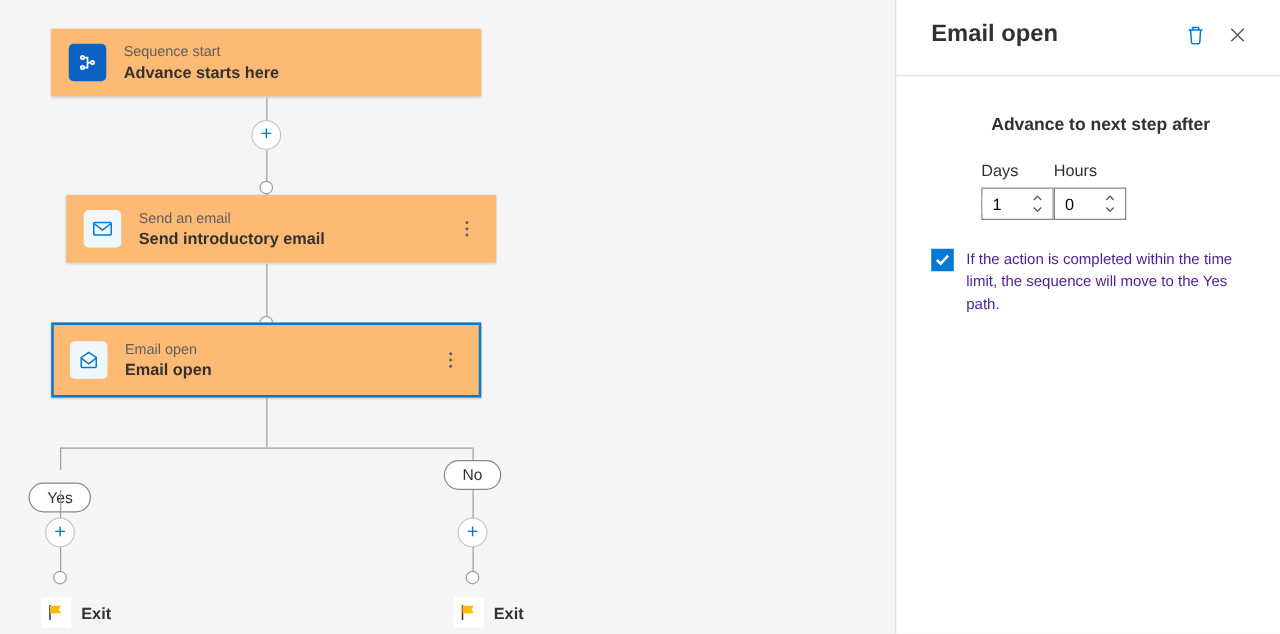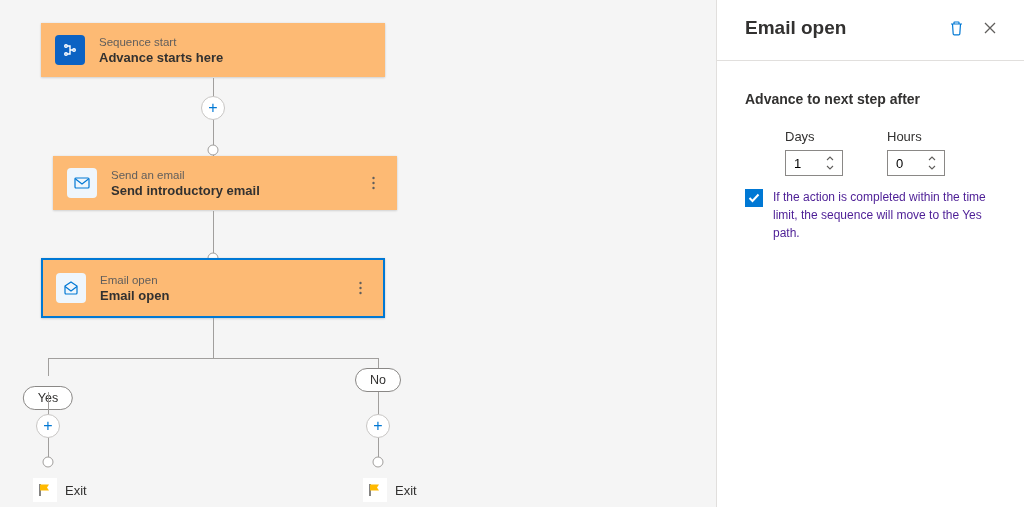"Advance to next step after" .section-label { margin-left: none -> 48px }
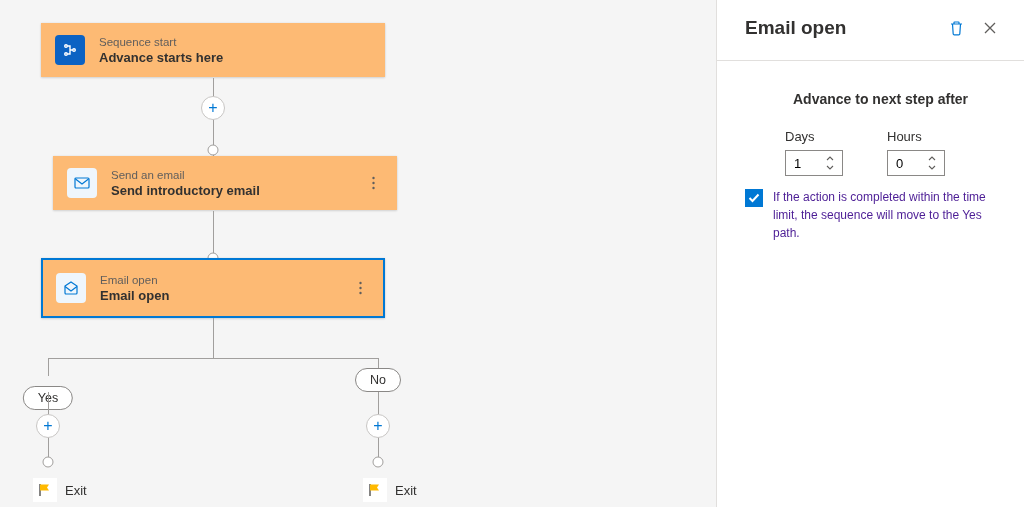"Days" .field-row { gap: 44px -> none; margin-bottom: 12px -> 22px }
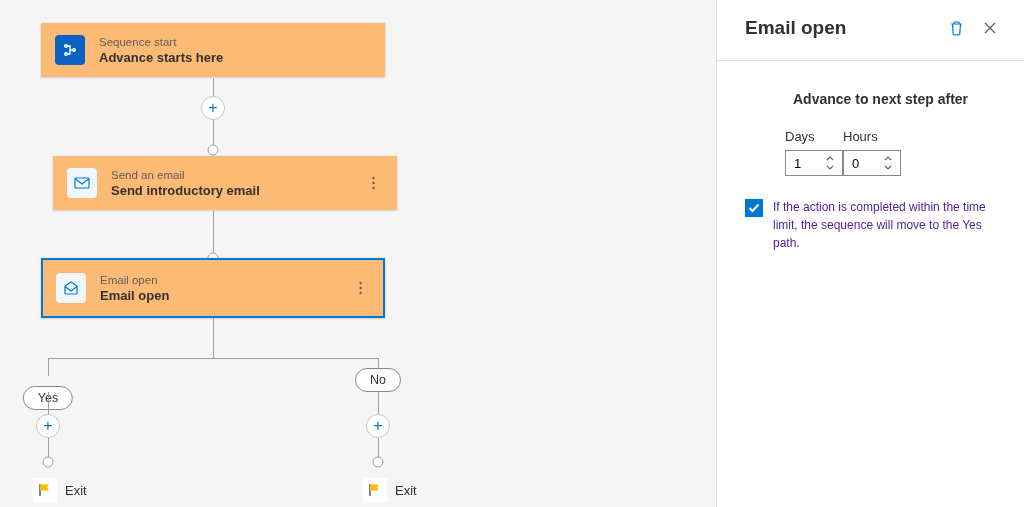"Exit" .exit-label { font-weight: 400 -> 700 }
